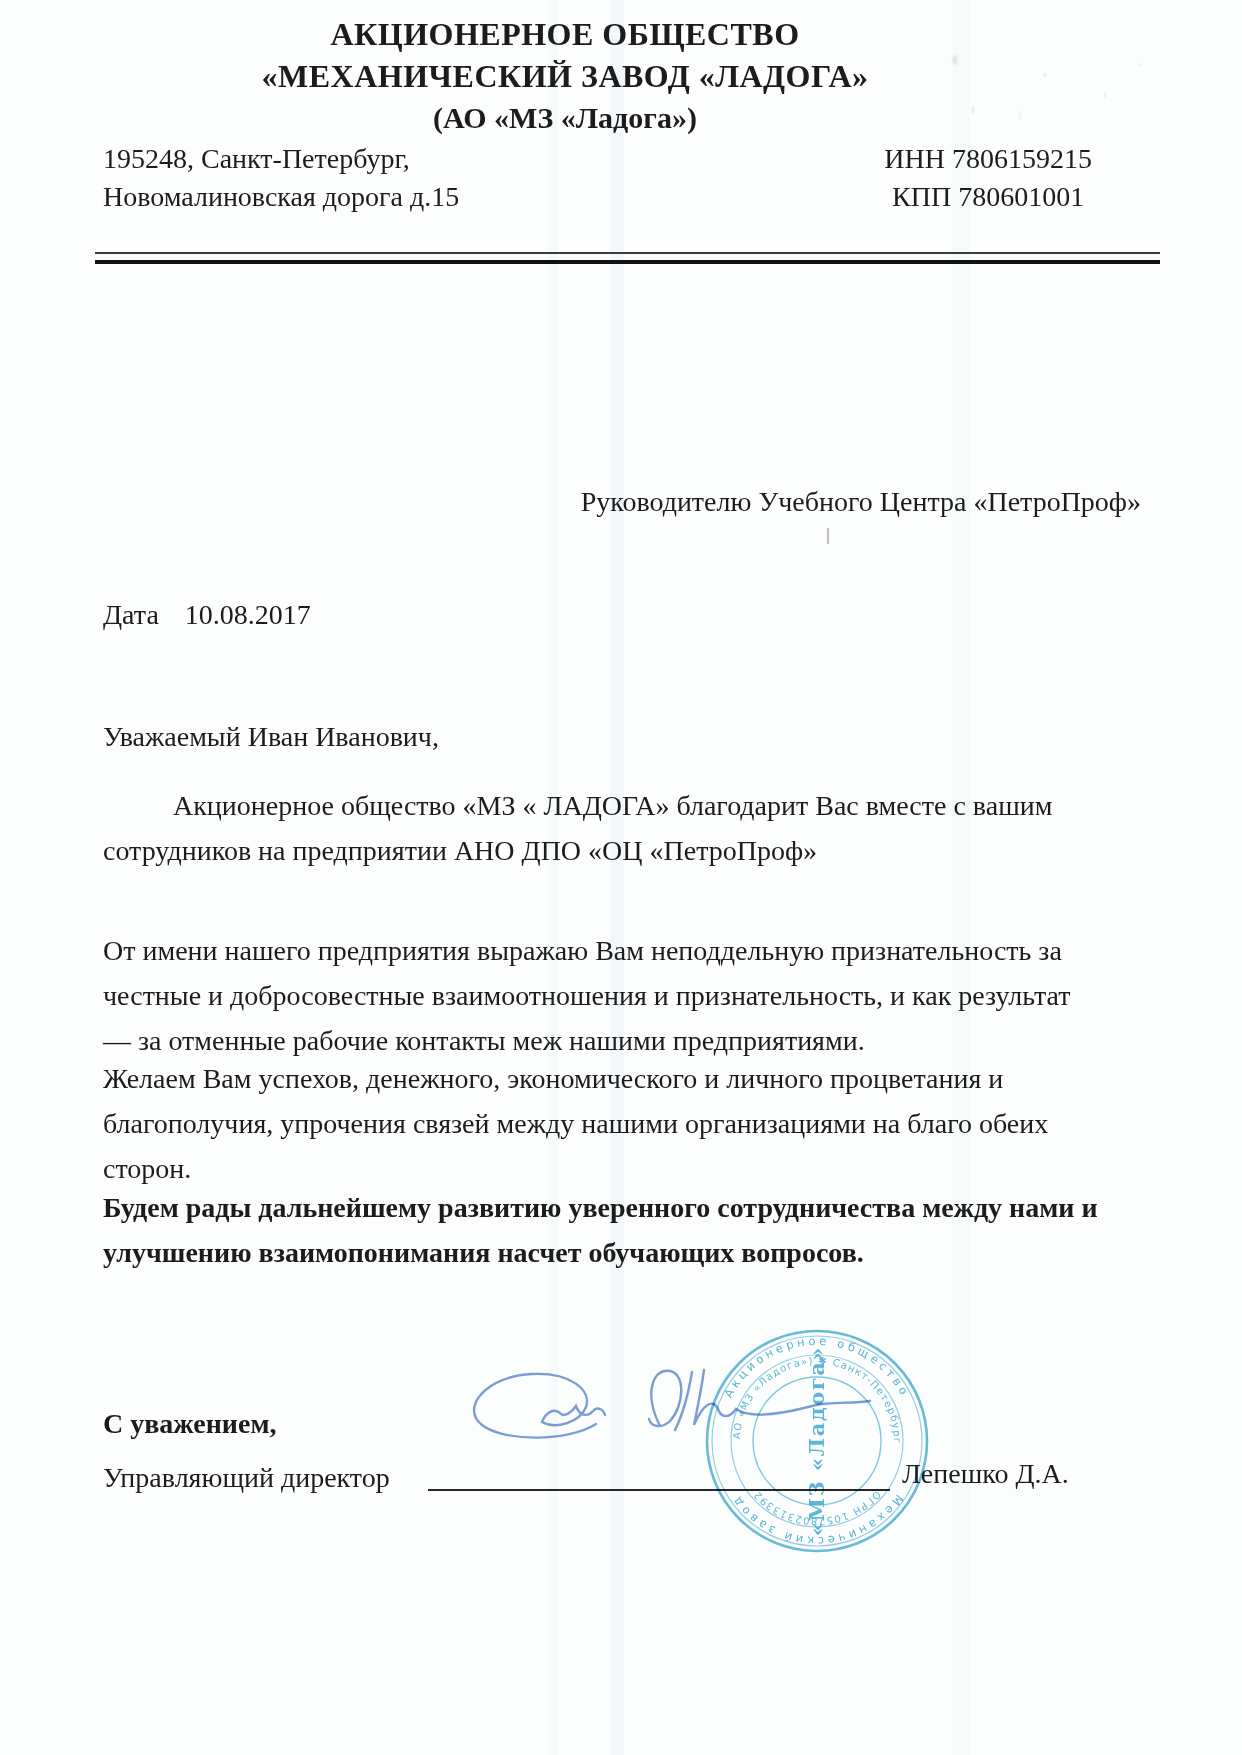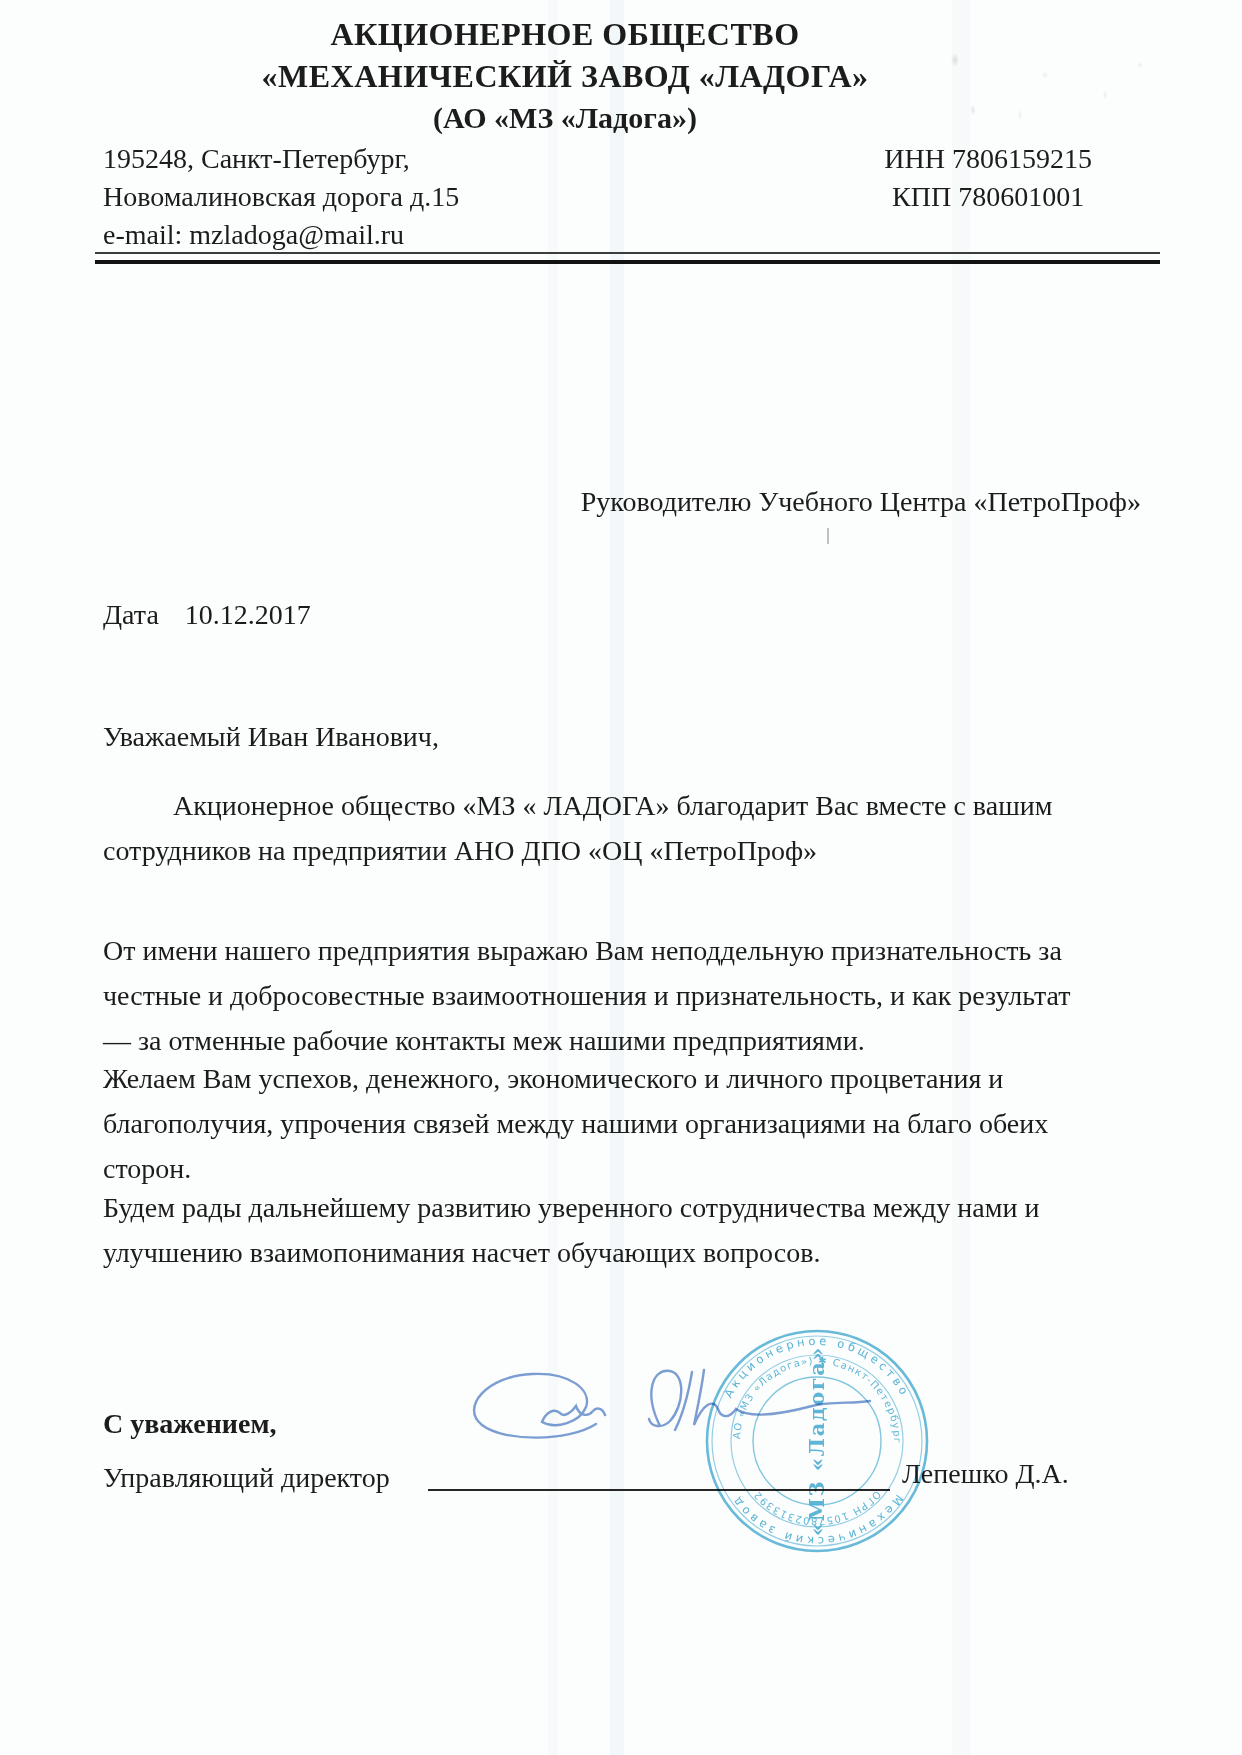"e-mail: mzladoga@mail.ru" div { html: <div>e-mail: mzladoga@mail.ru</div> -> none }
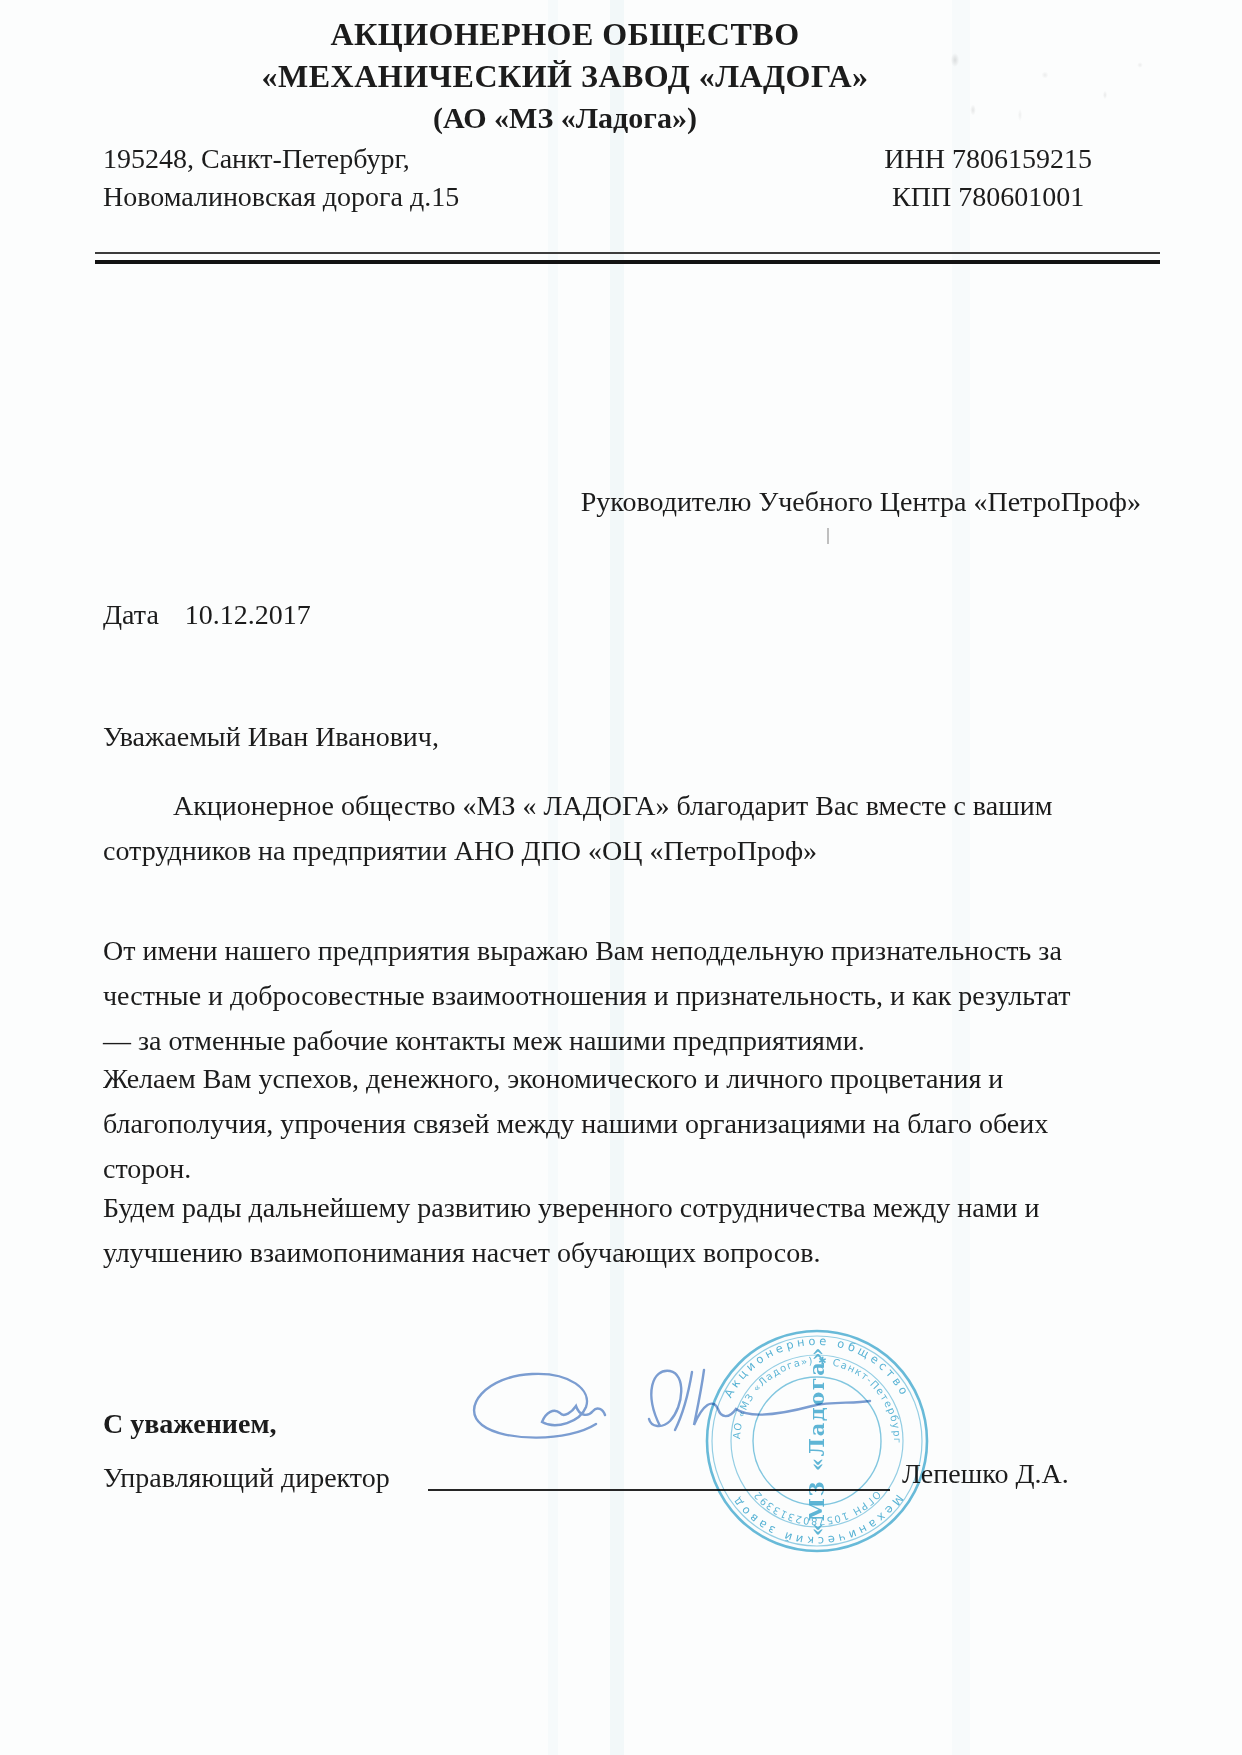"10.12.2017" span { text: 10.12.2017 -> 10.08.2017 }
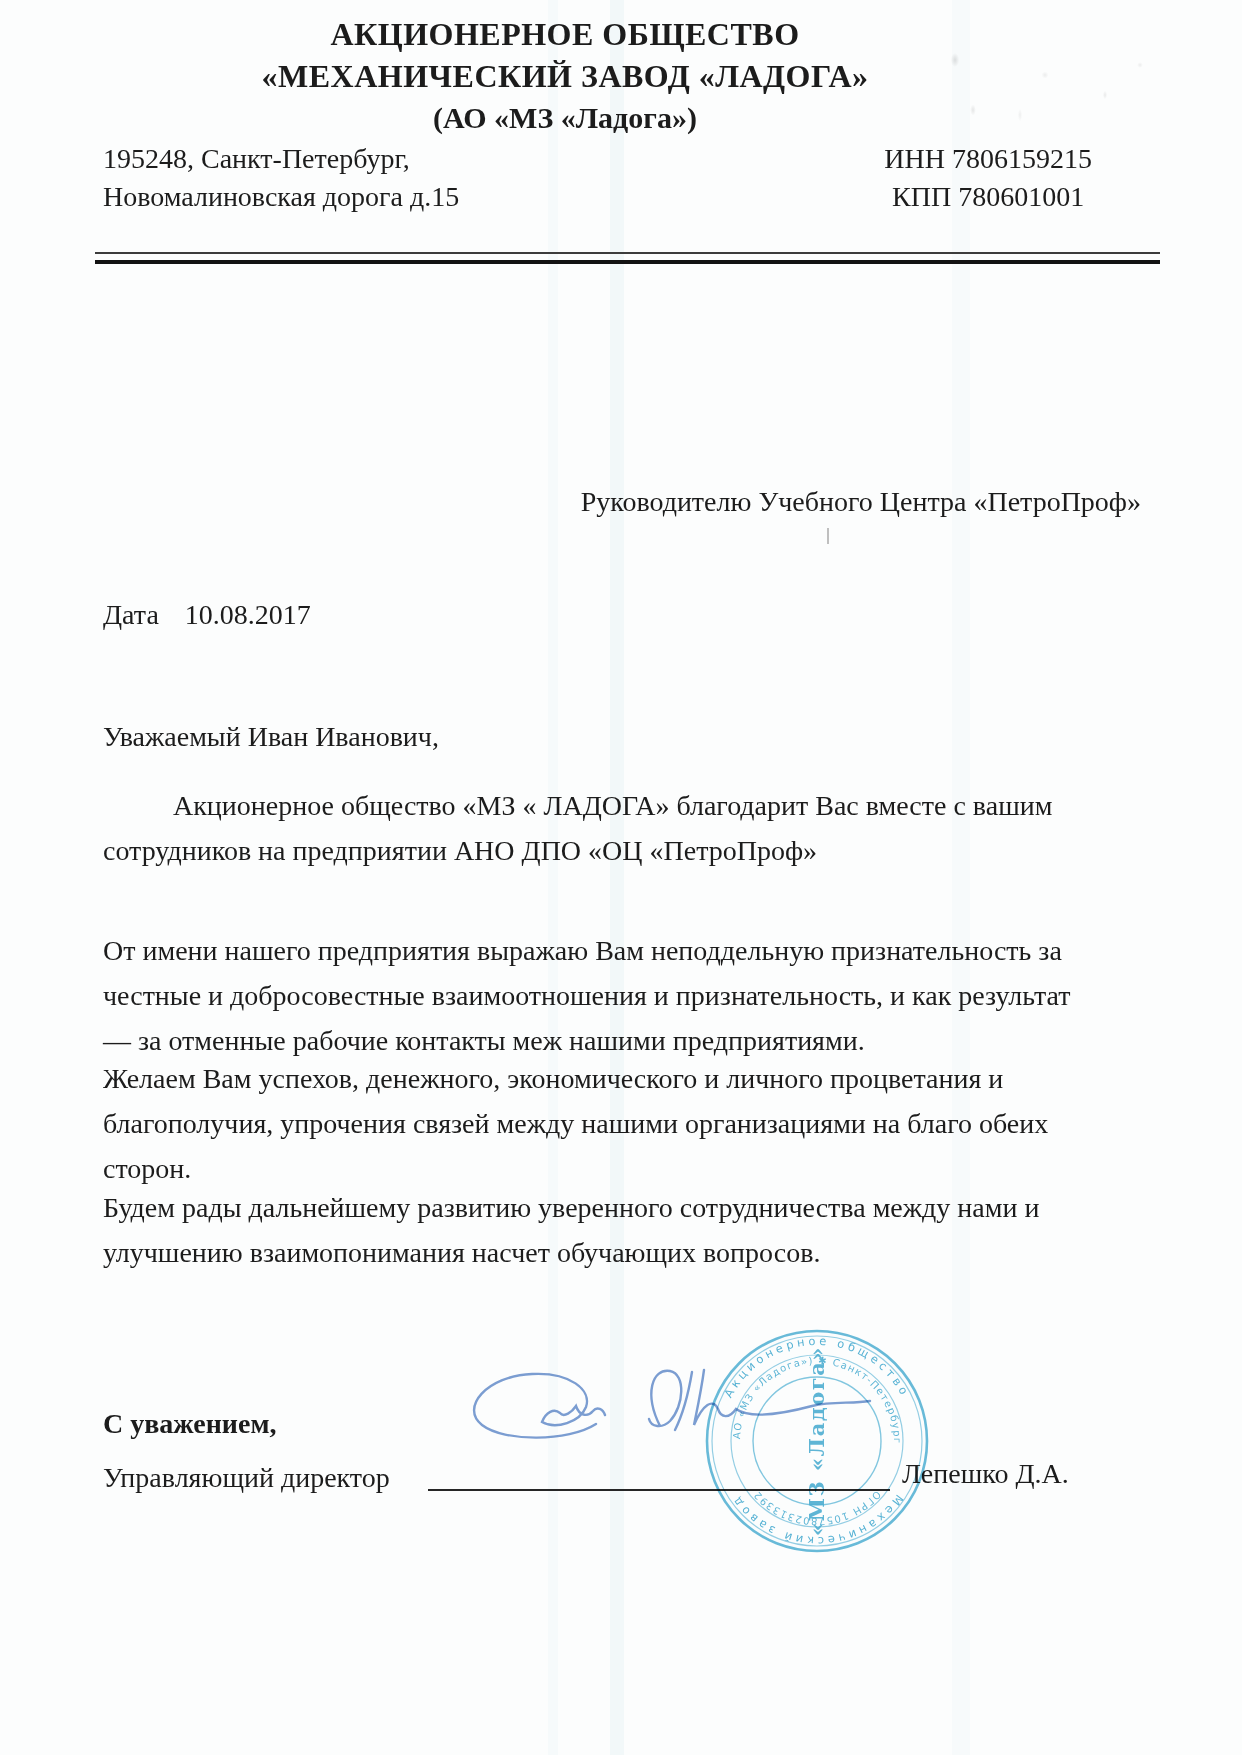"Будем рады дальнейшему развитию" .para.p4 { font-weight: none -> bold }
